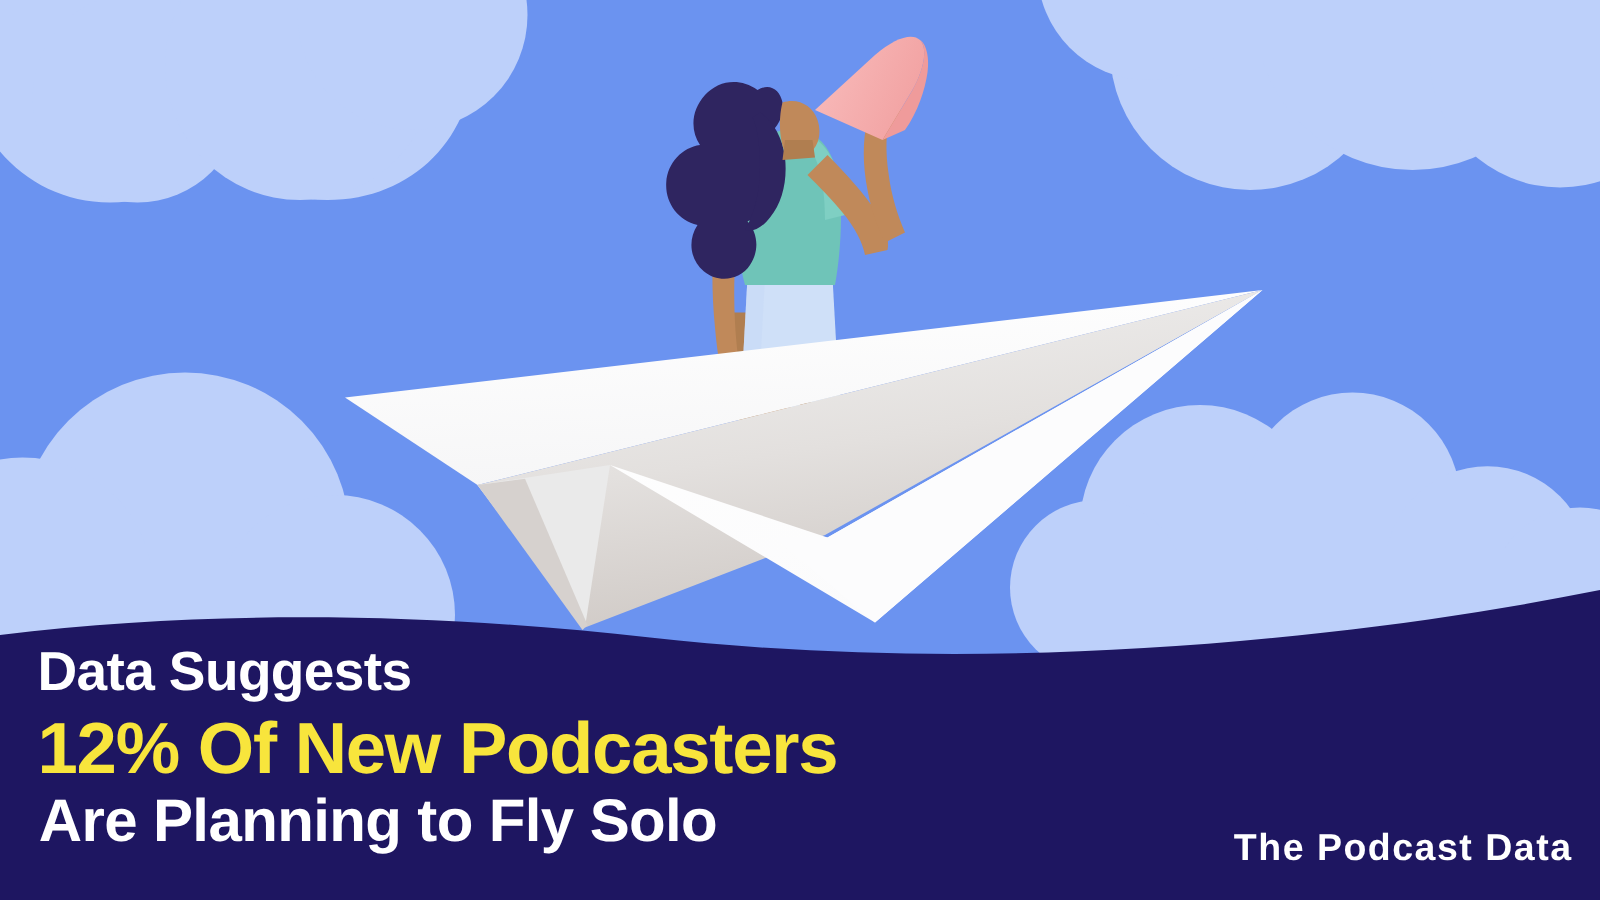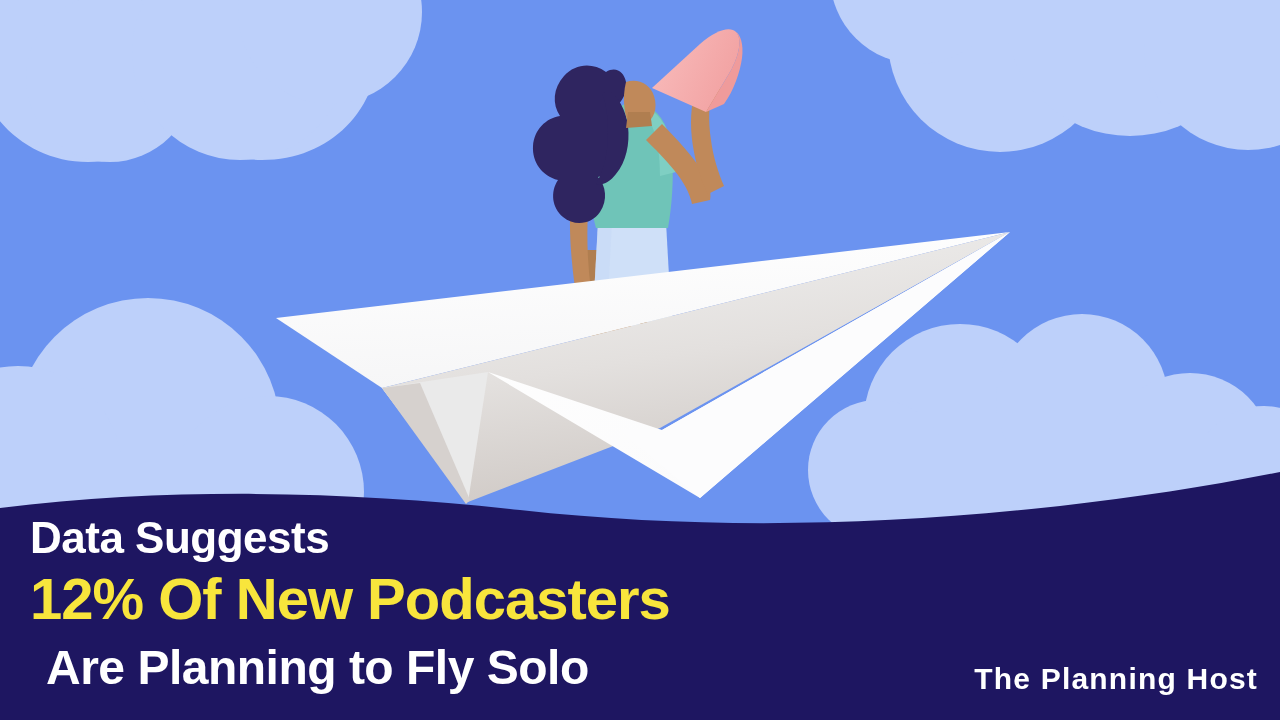"Are Planning to Fly Solo" .line-tail { margin: 16px -> 1px }
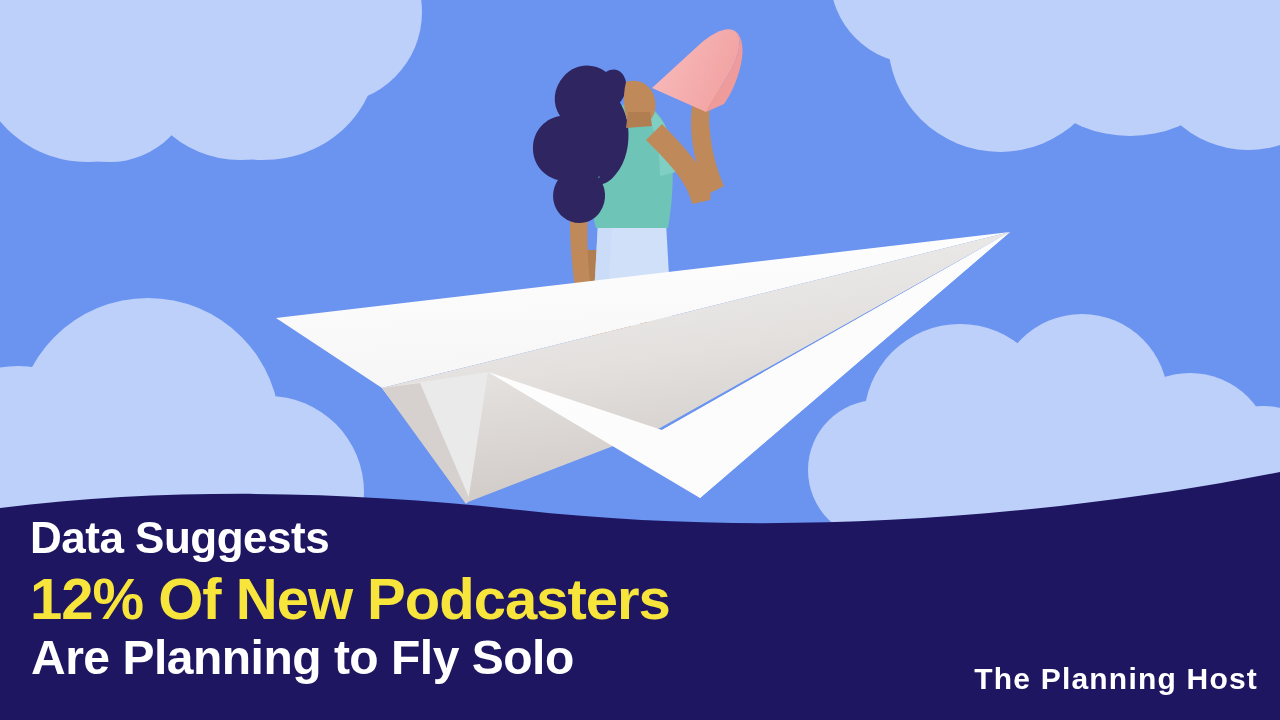"The Planning Host" div.brand-logo { text: Planning Host -> Podcast Data }
